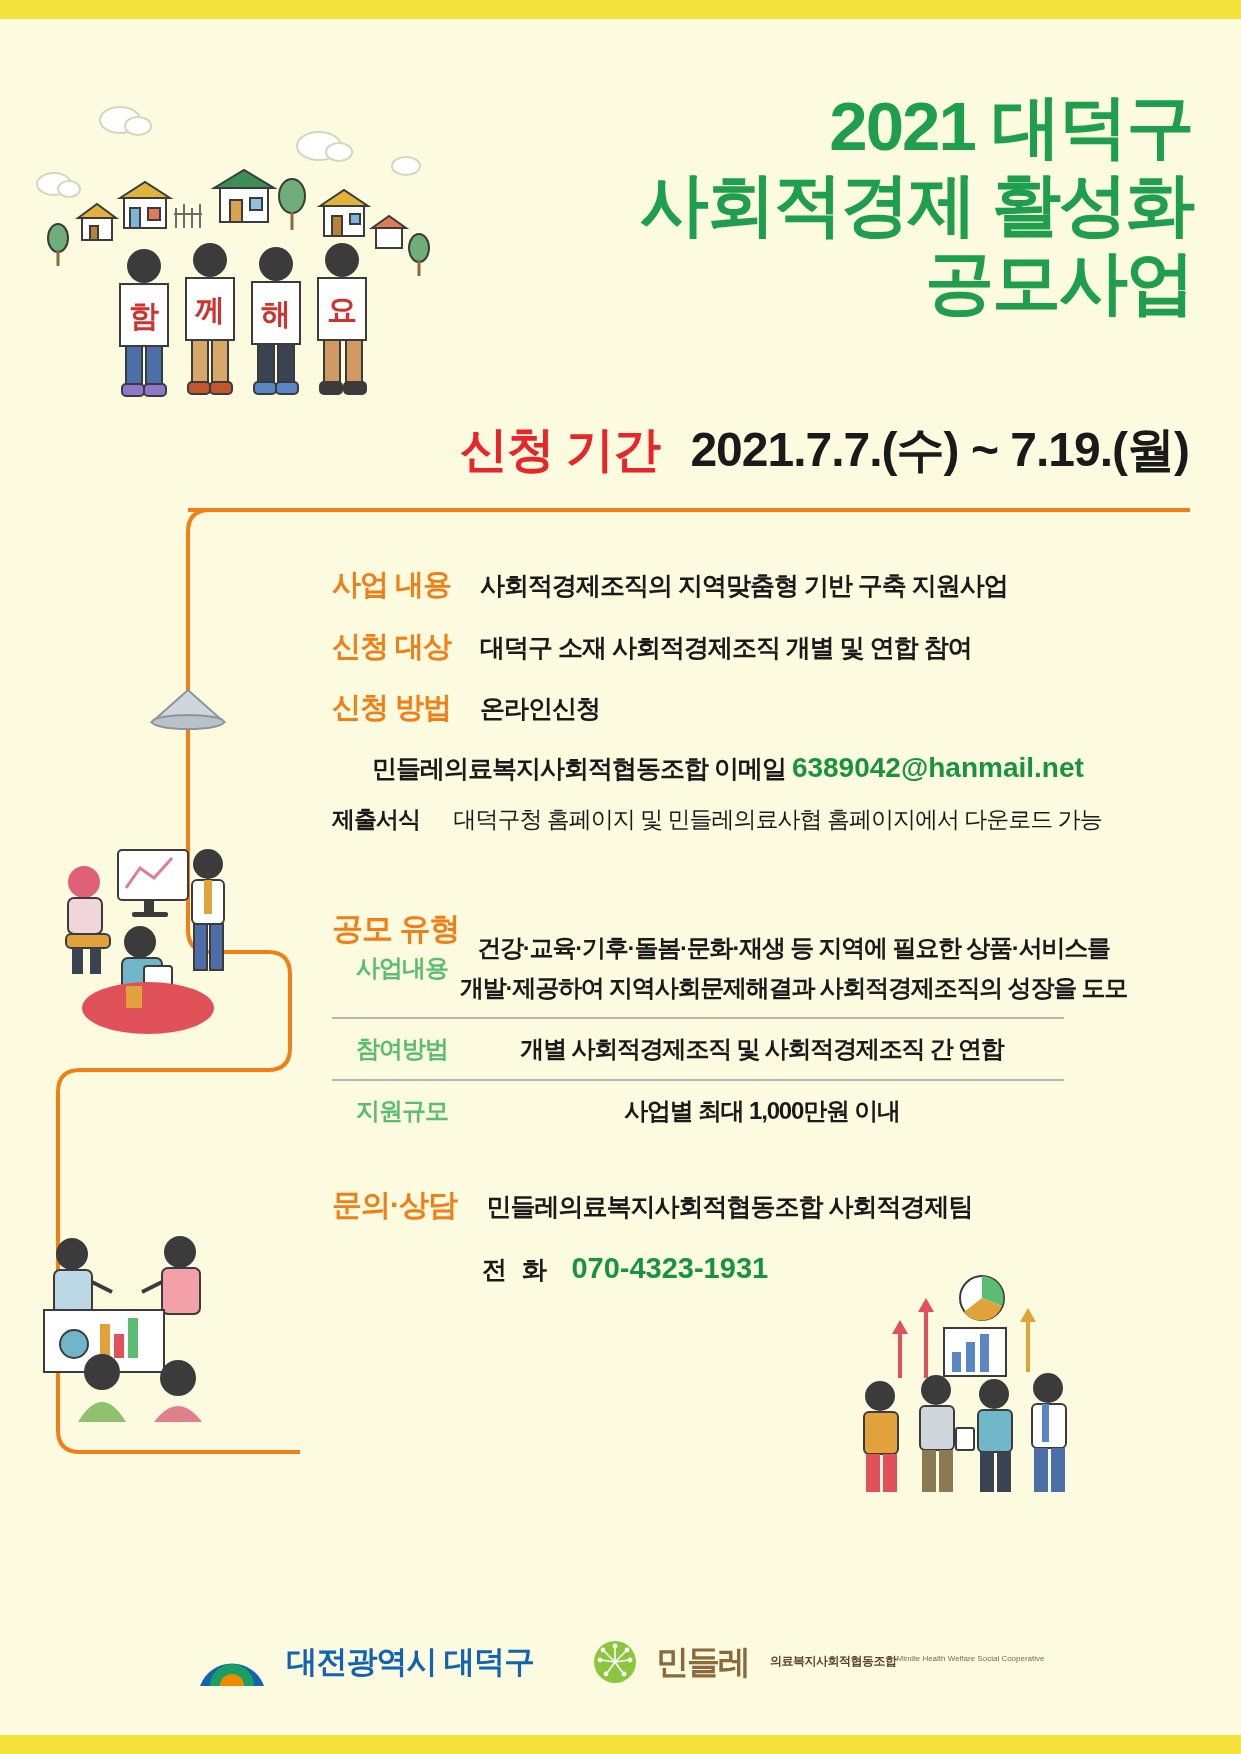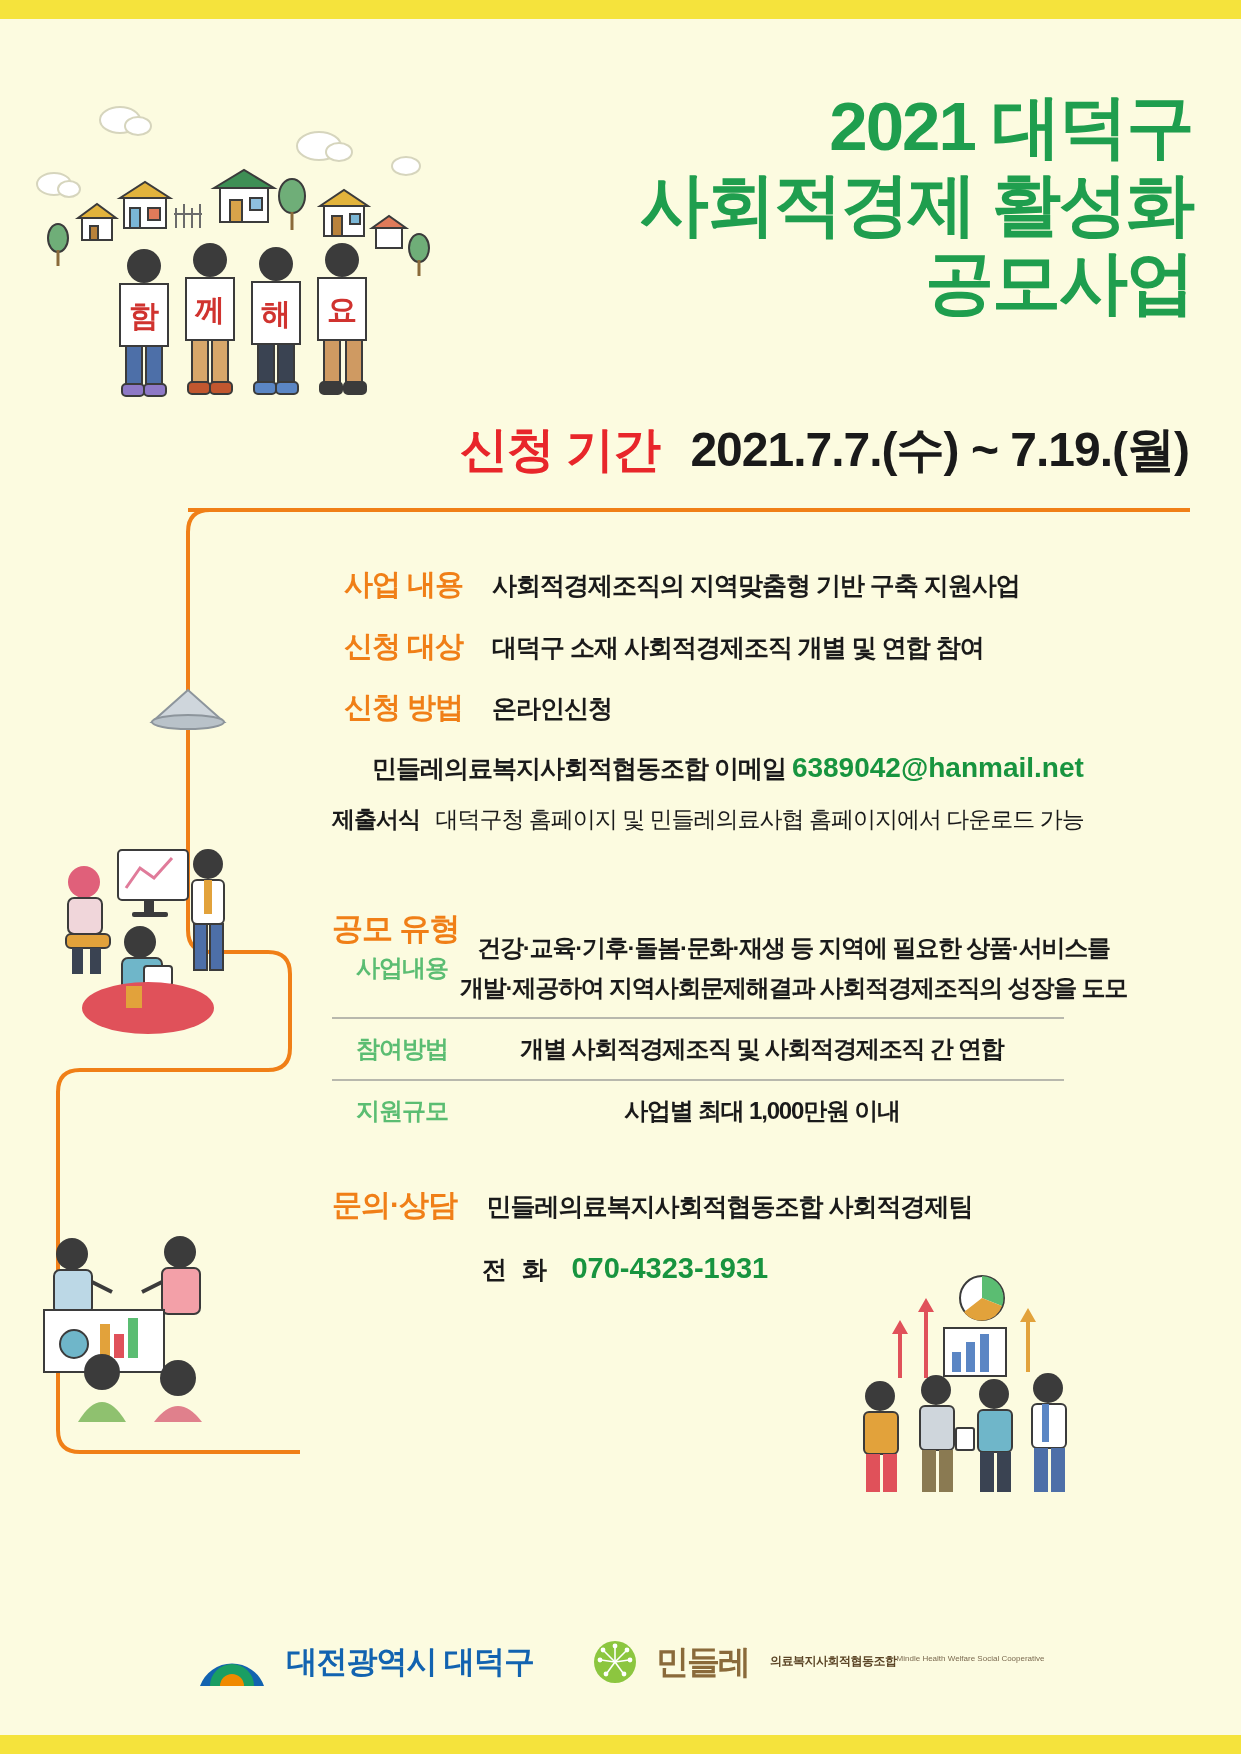"사업 내용" .row { margin: 0 0 10px 12px -> 0 0 10px 0 }
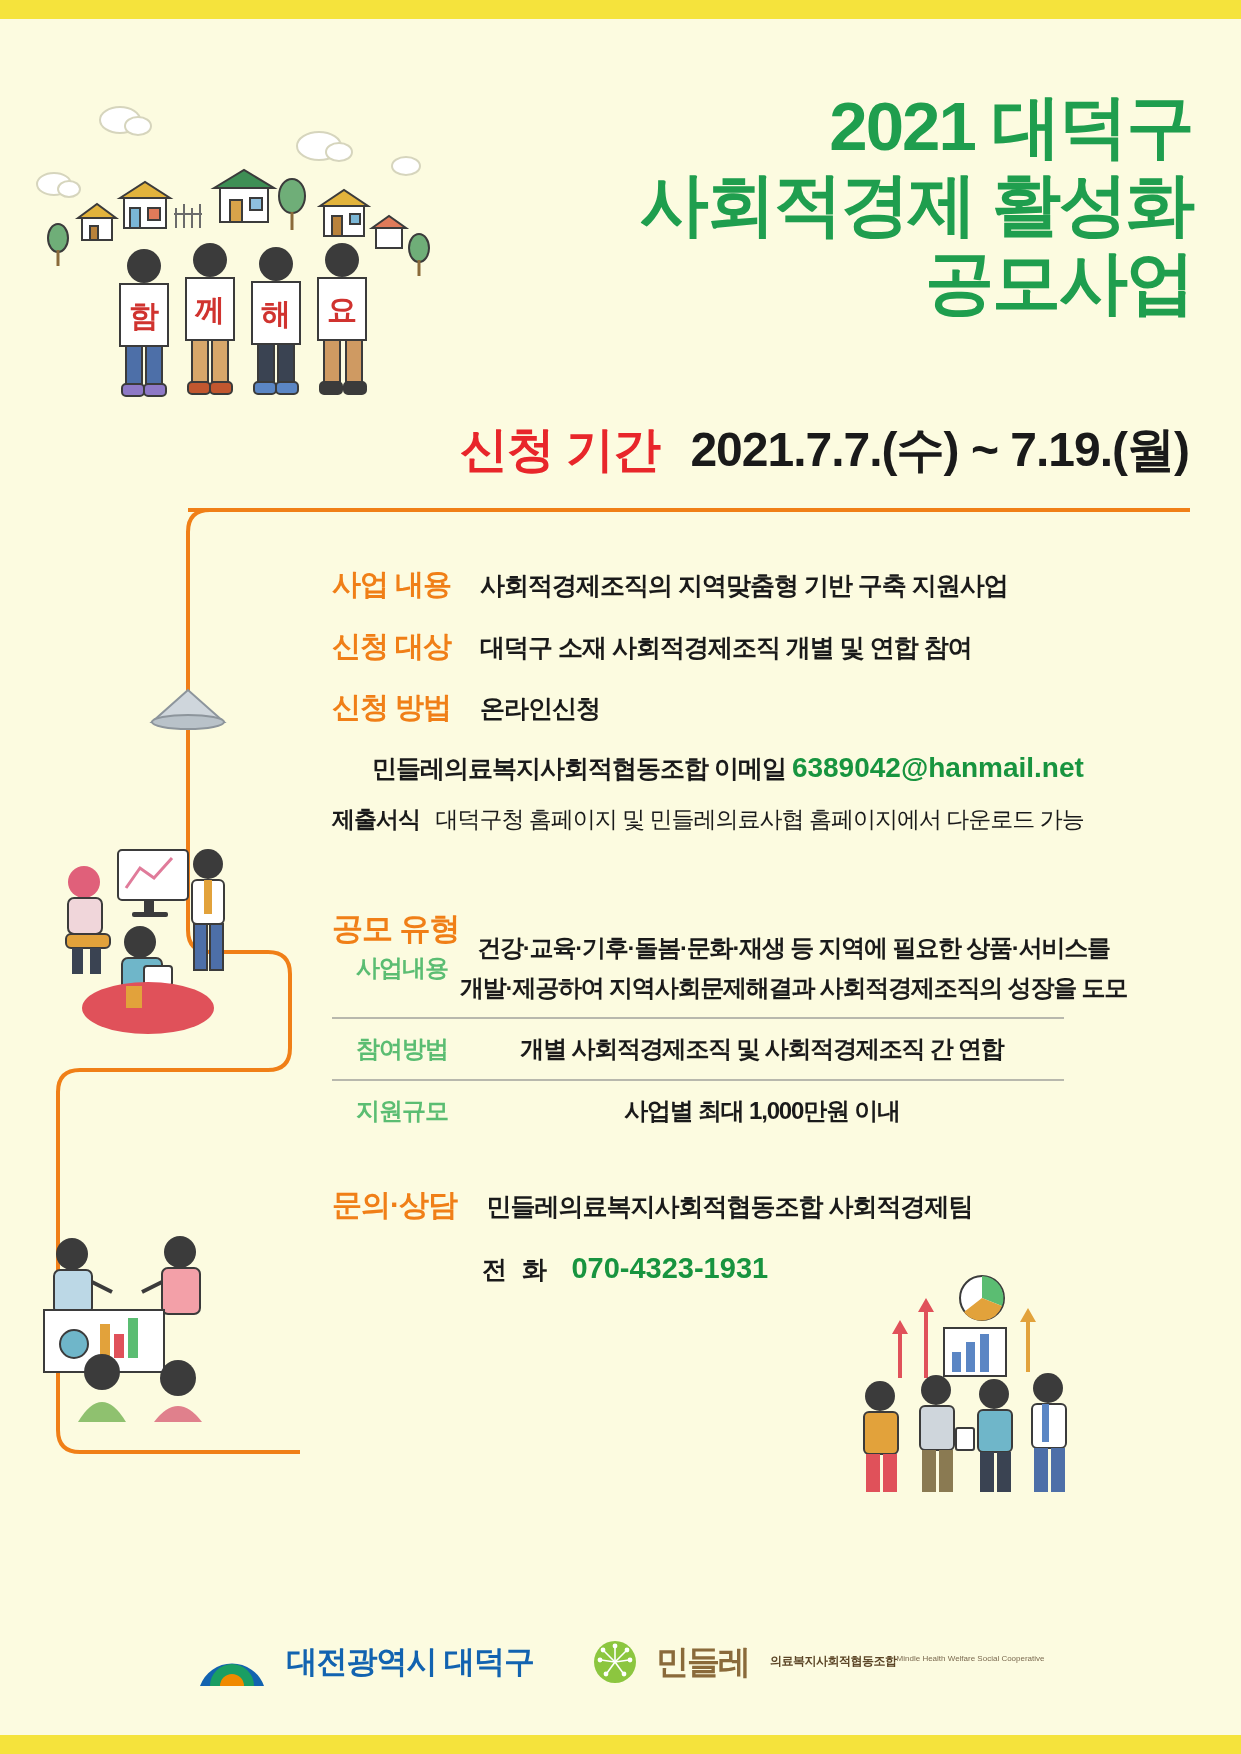"제출서식" .form-line .strong { margin-right: 10px -> 28px }
